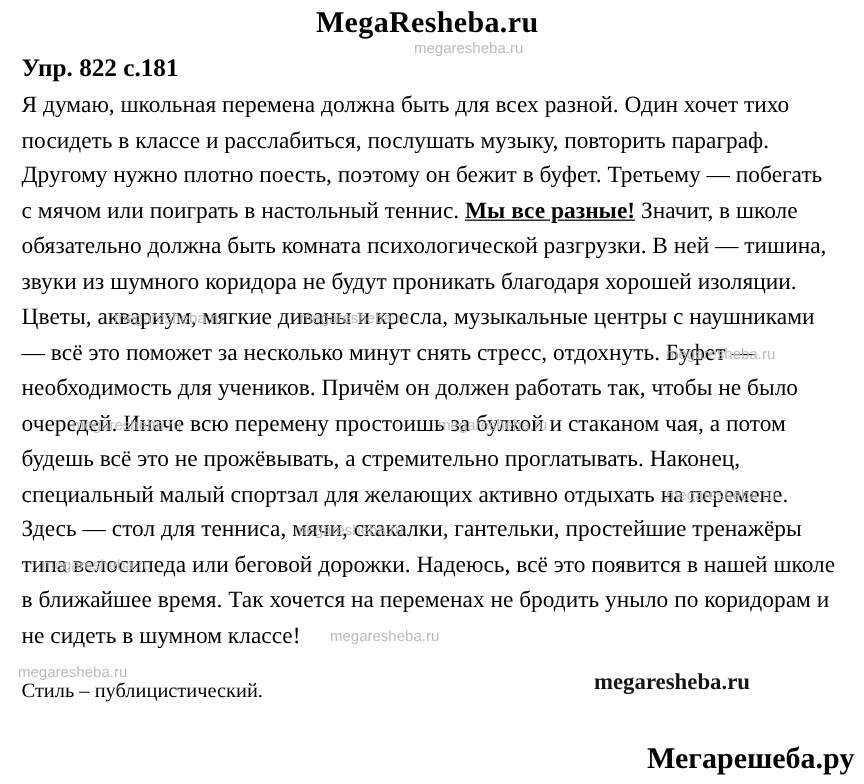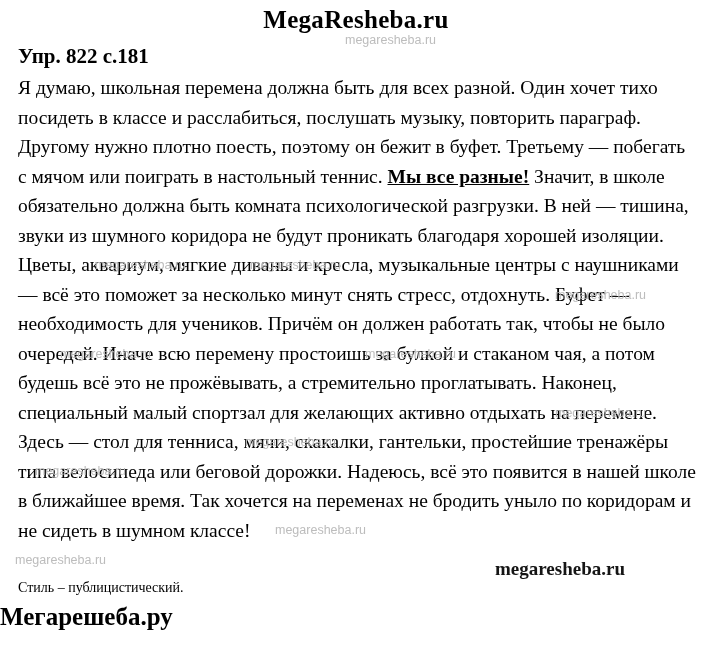"Стиль – публицистический." .style-line { font-size: 14px -> 17px; margin: 28px 14px 0 18px -> 16px 14px 0 18px }
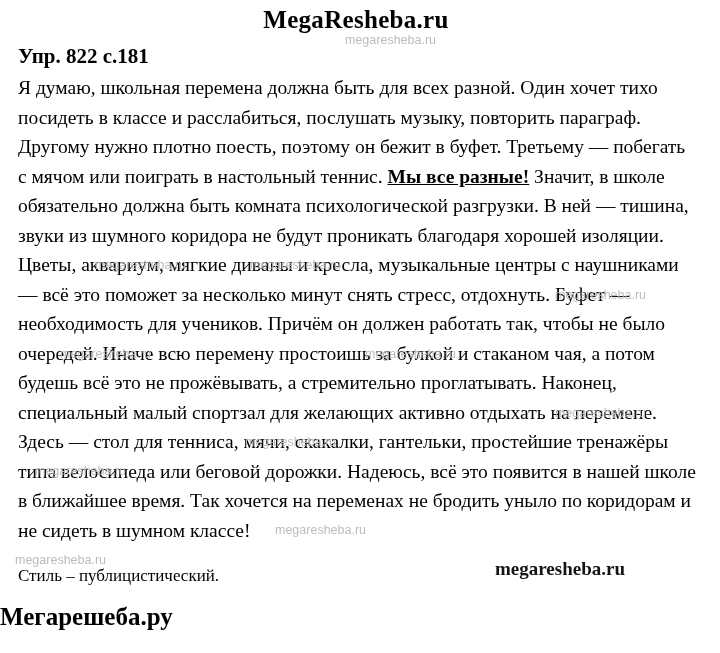"Мегарешеба.ру" .footer-title { bottom: 22px -> 6px; text-align: left -> right }
